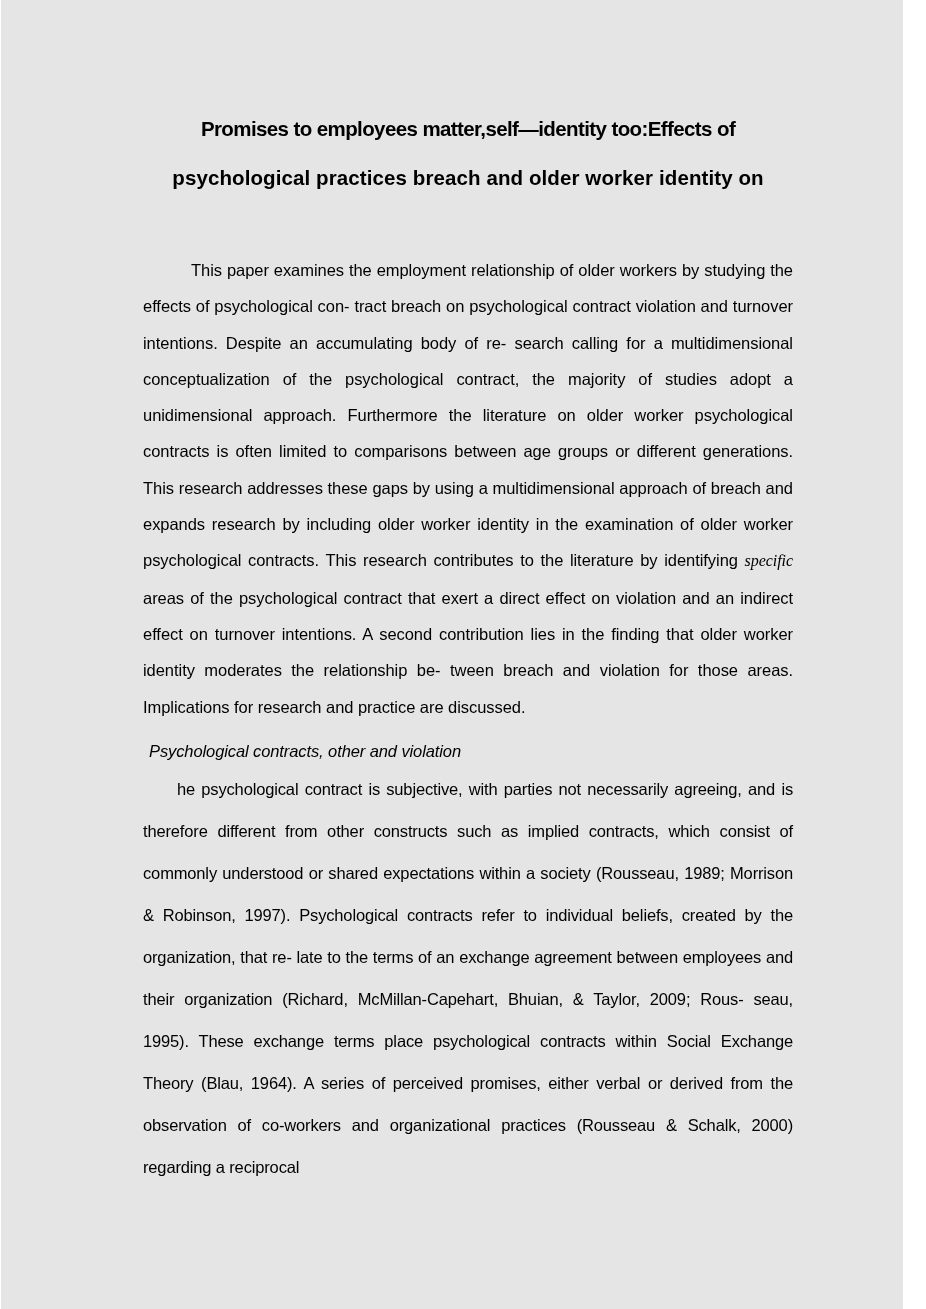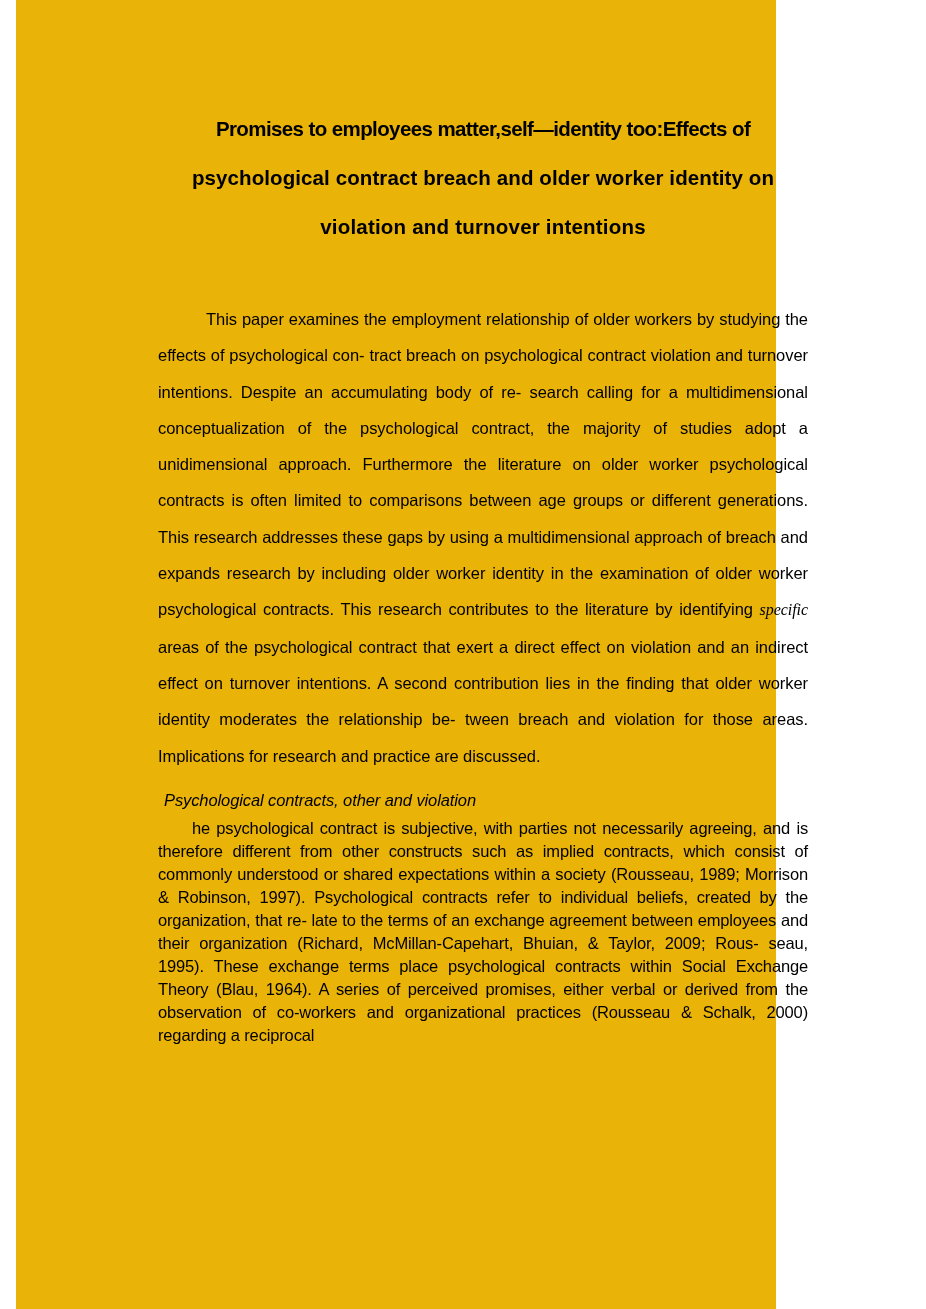"Promises to employees" .page { background: #eab308 -> #e5e5e5; left: 16px -> 1px; width: 760px -> 902px }
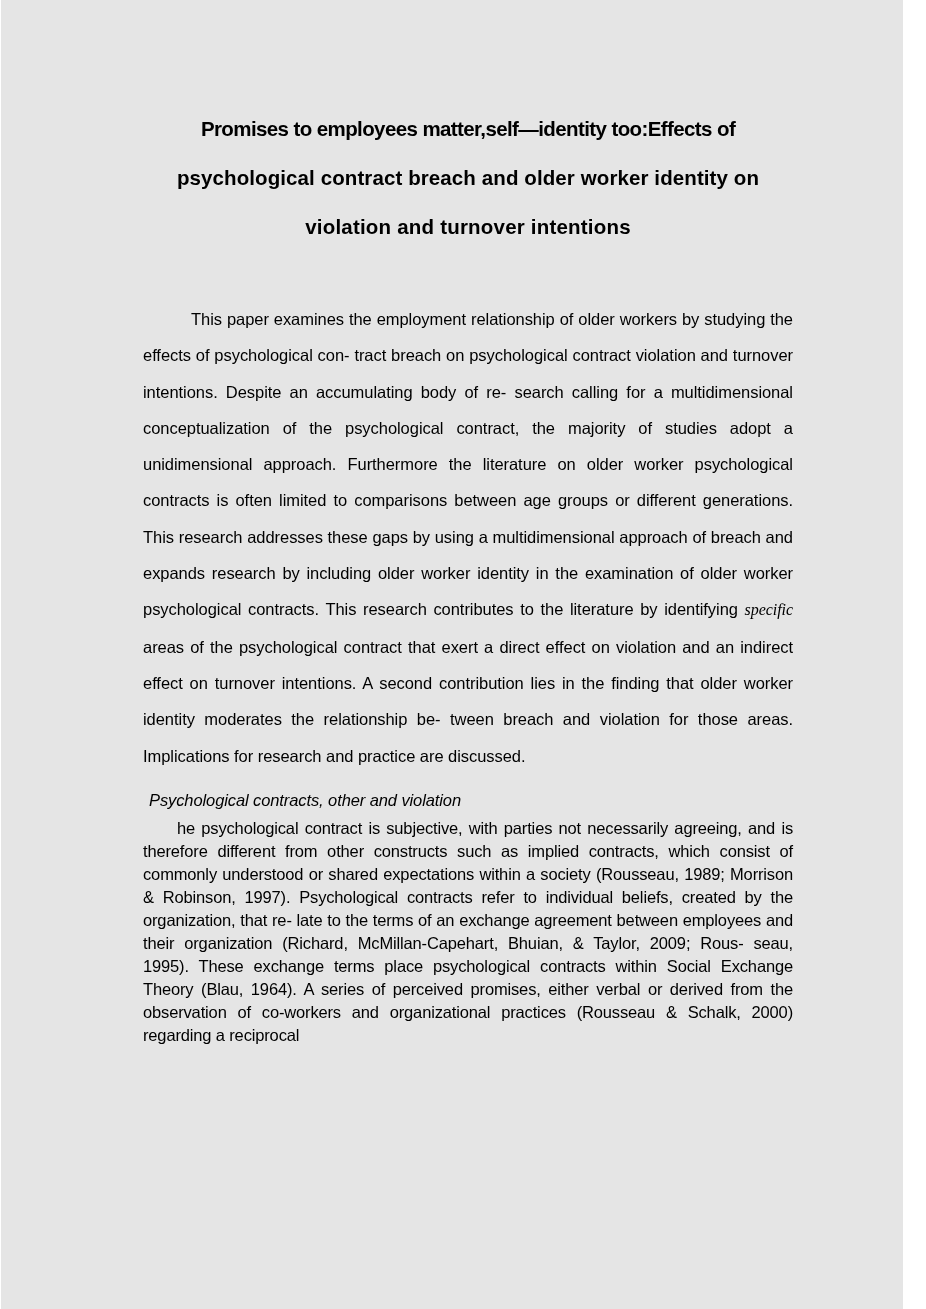"psychological contract breach and older" span.line { text: contract -> practices }
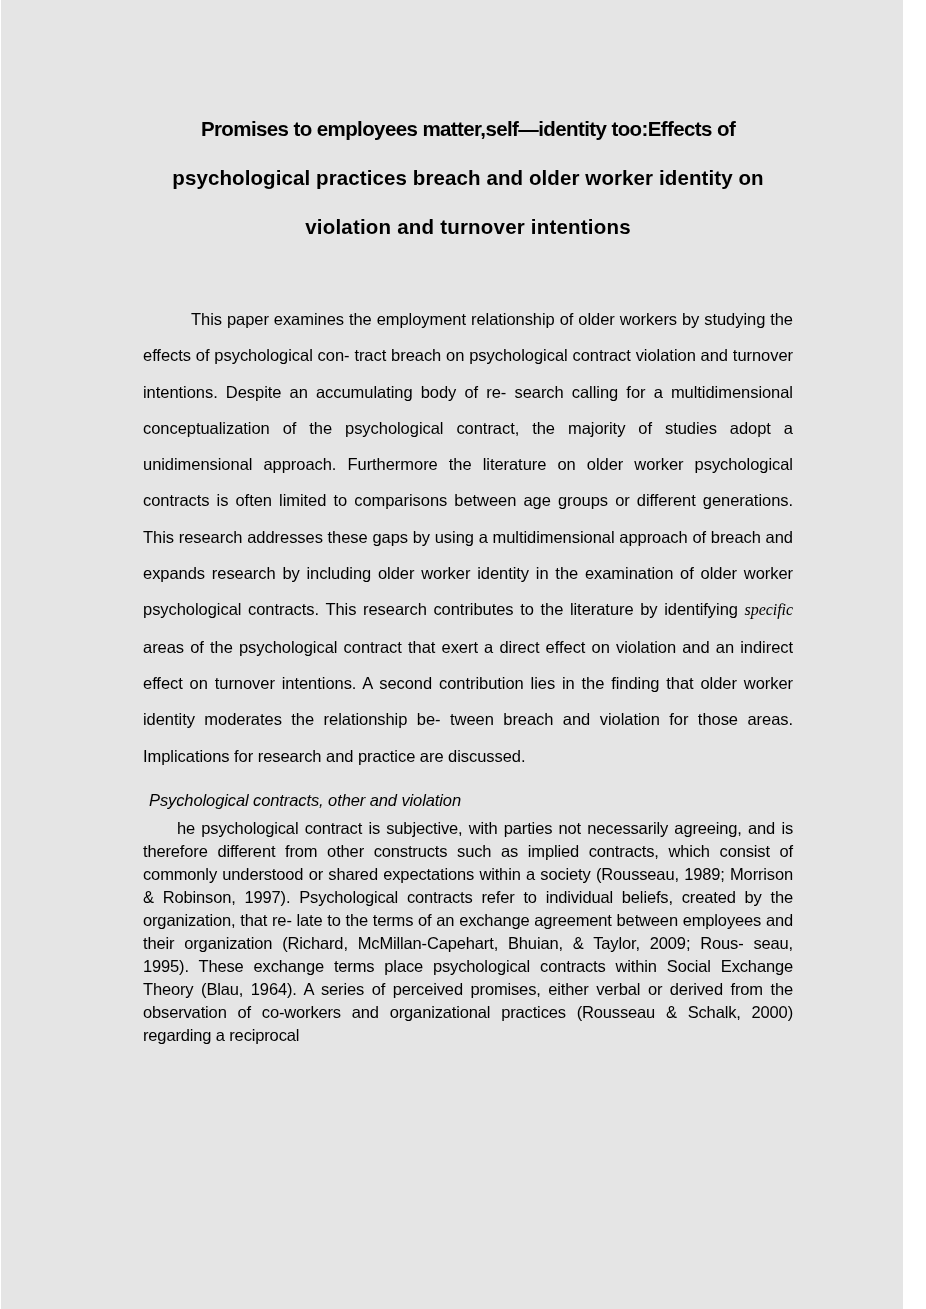"violation and turnover intentions" span.line { html: <span>violation and turnover intentions</span> -> none }
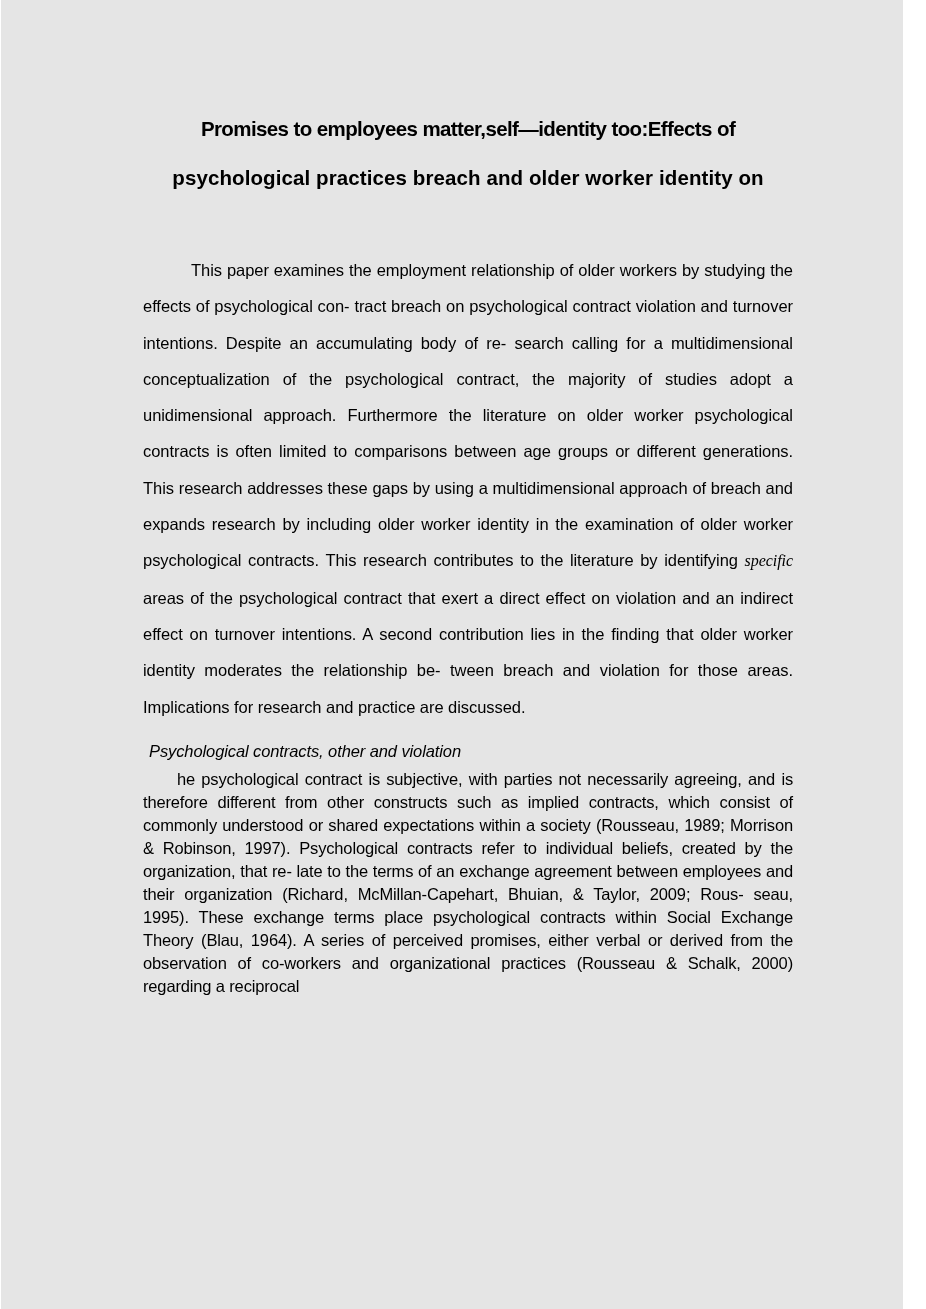"he psychological contract is subjective," .body-para { line-height: 23px -> 42px }
